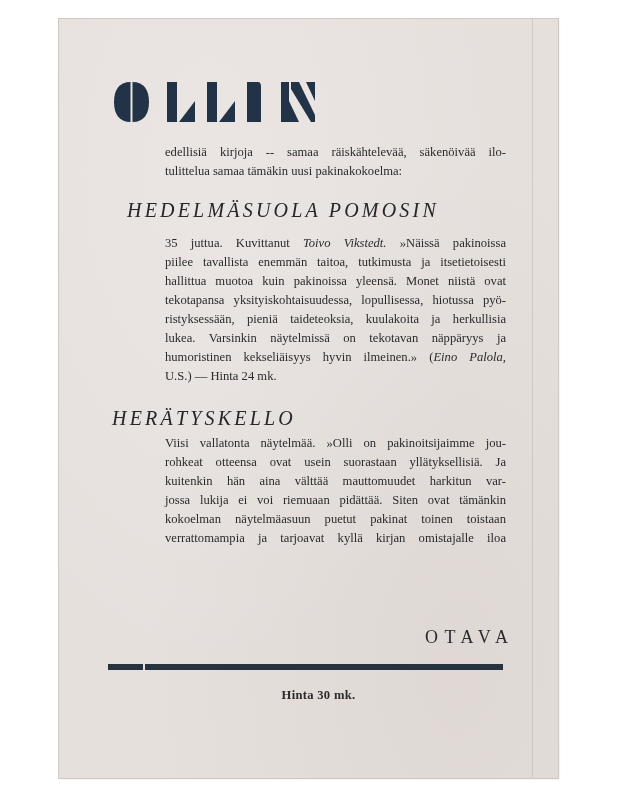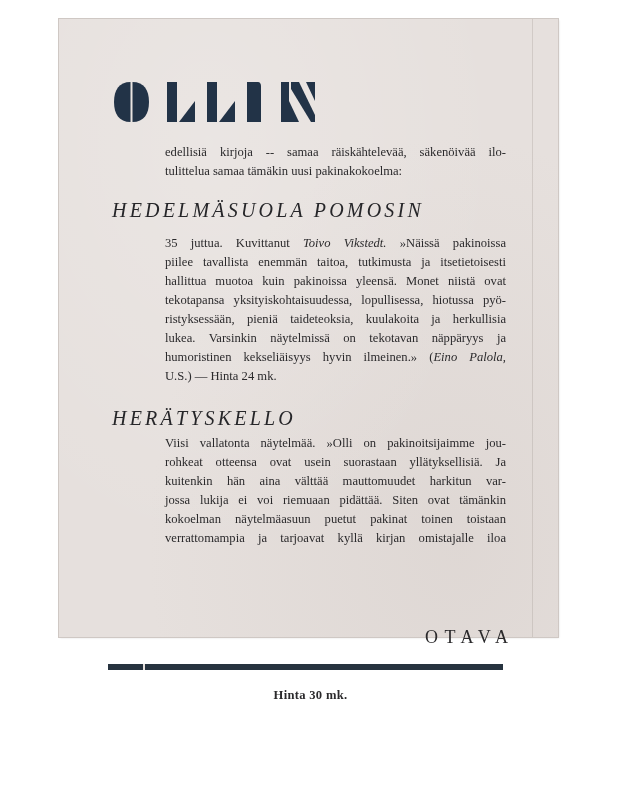"edellisiä kirjoja -- samaa" .page { height: 618px -> 759px }
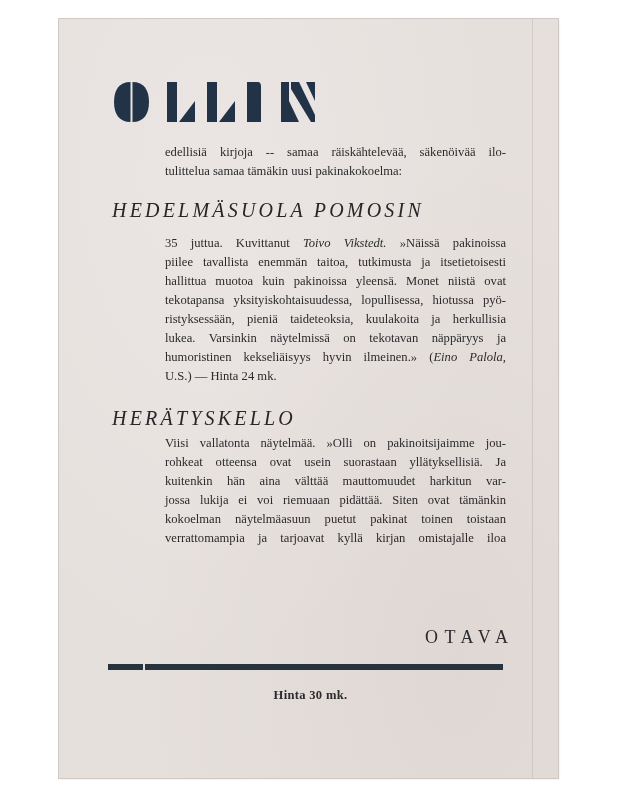"HEDELMÄSUOLA POMOSIN" div.heading { margin-left: none -> 15px }
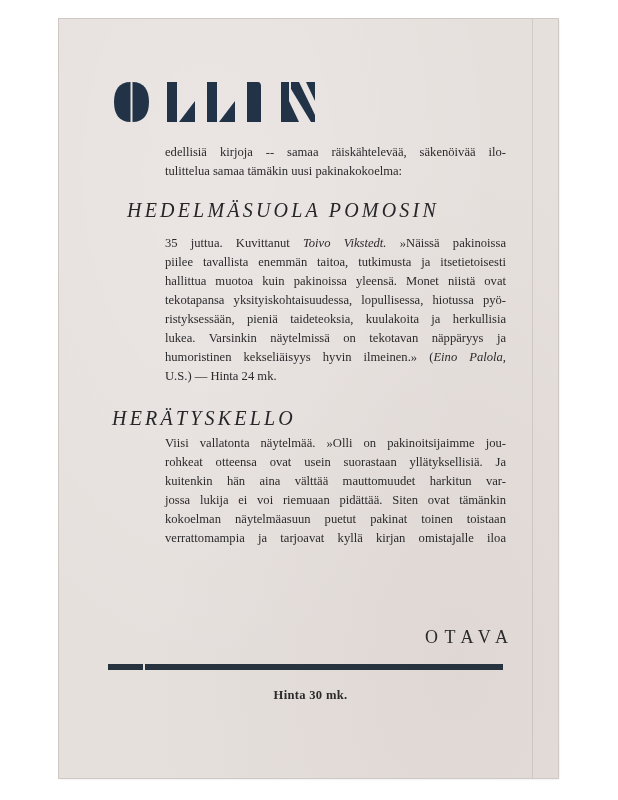"Hinta 30 mk." .price { padding-left: 2px -> 10px }
